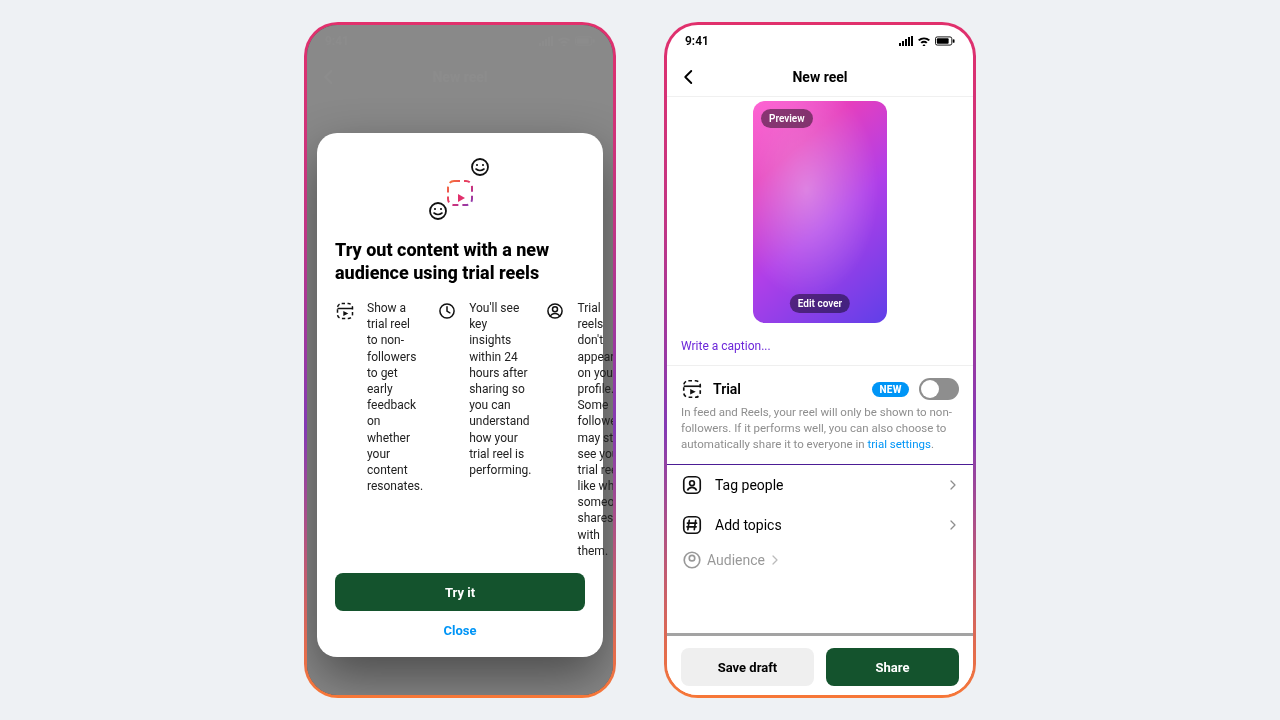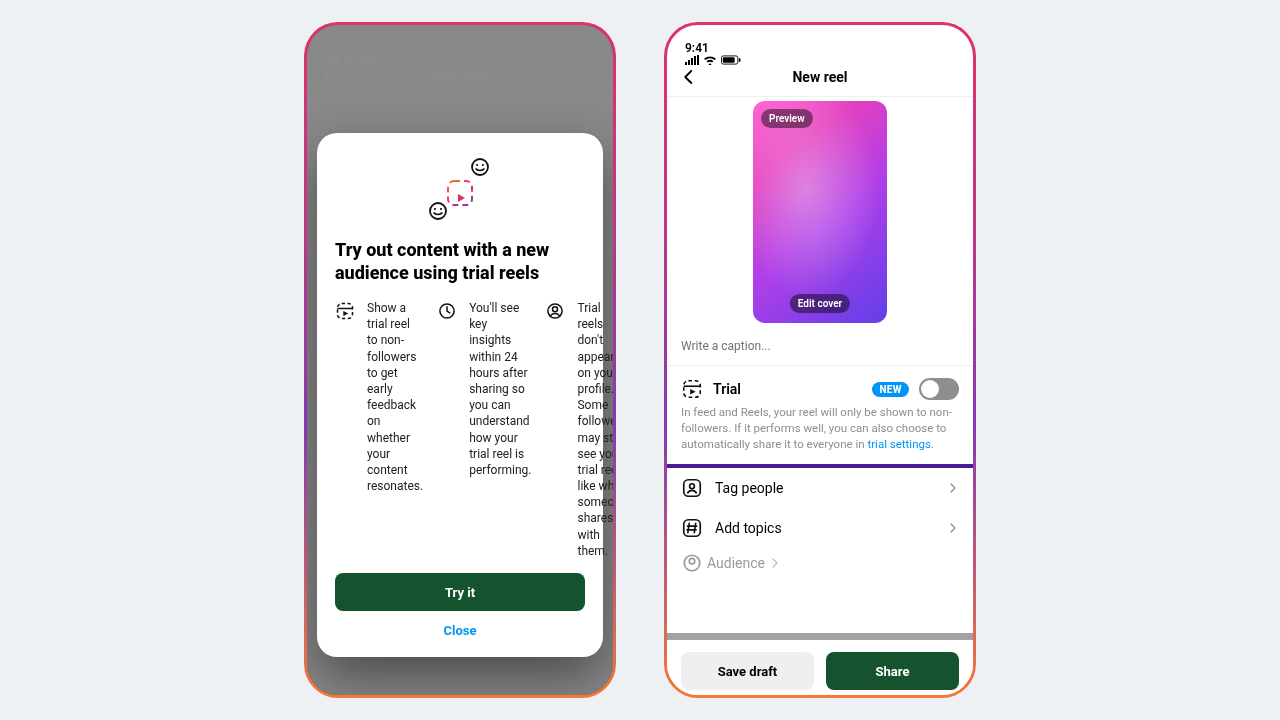"9:41" .status-bar { align-items: none -> center; flex-direction: column -> none }
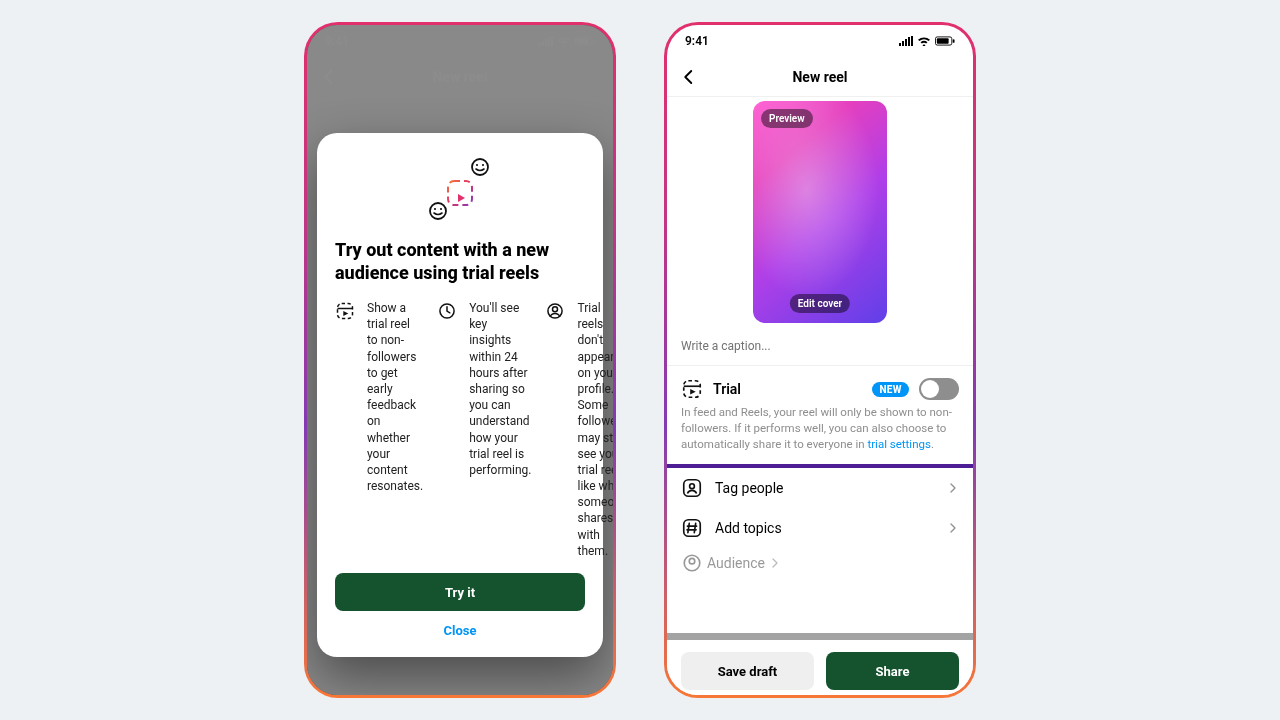"Write a caption..." .caption { color: #737373 -> #6d28d9 }
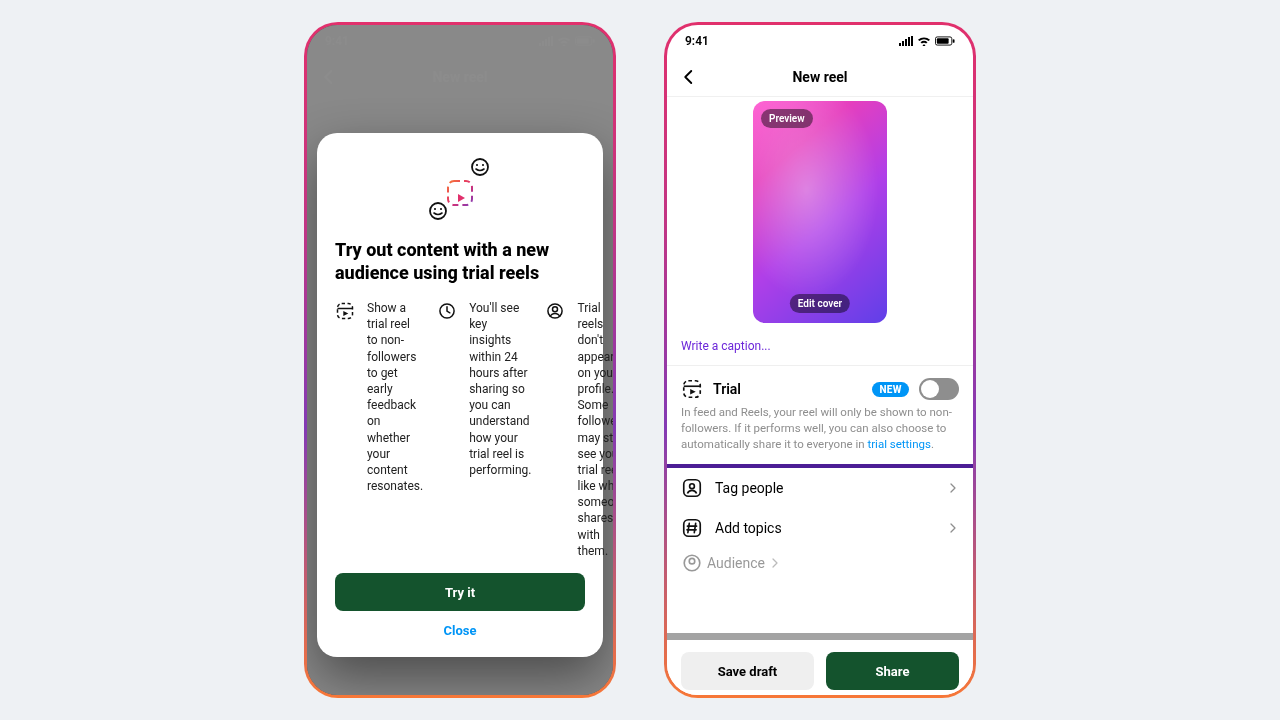"Trial" .section { border-bottom: 4px solid #4c1d95 -> 1px solid #4c1d95 }
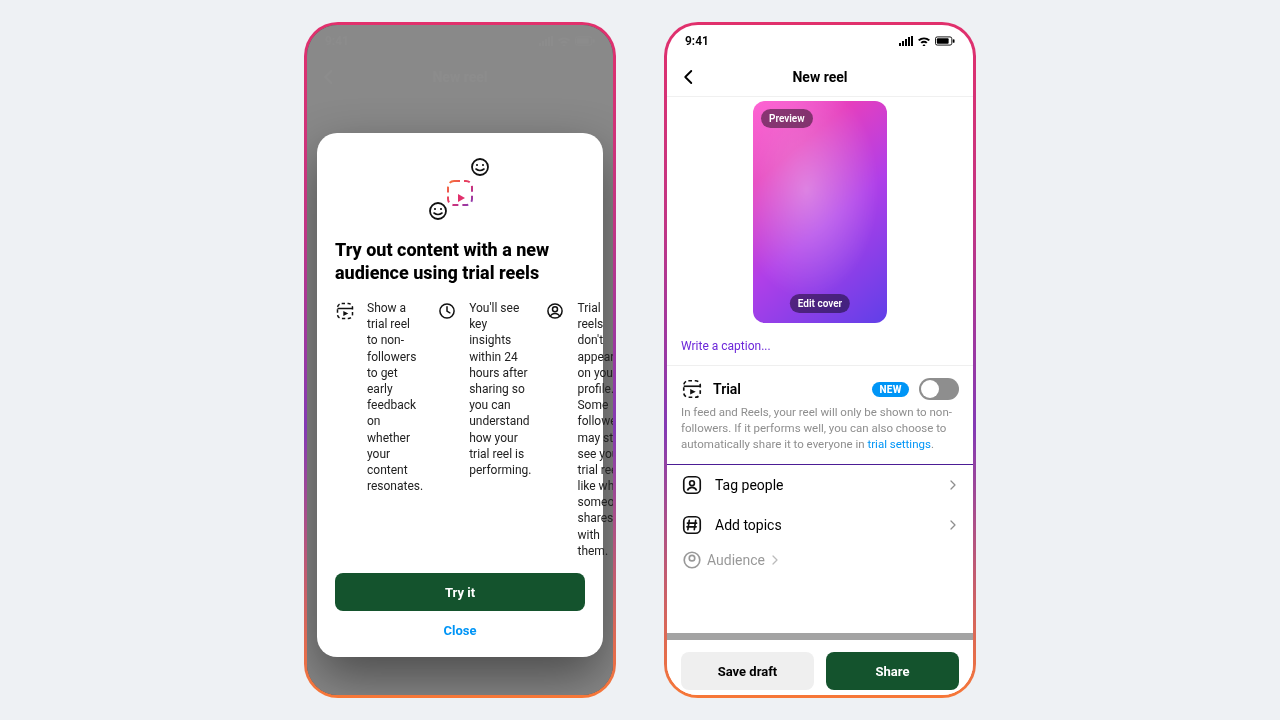"Save draft" .bottom-bar { border-top: 7px solid #a3a3a3 -> 3px solid #a3a3a3 }
